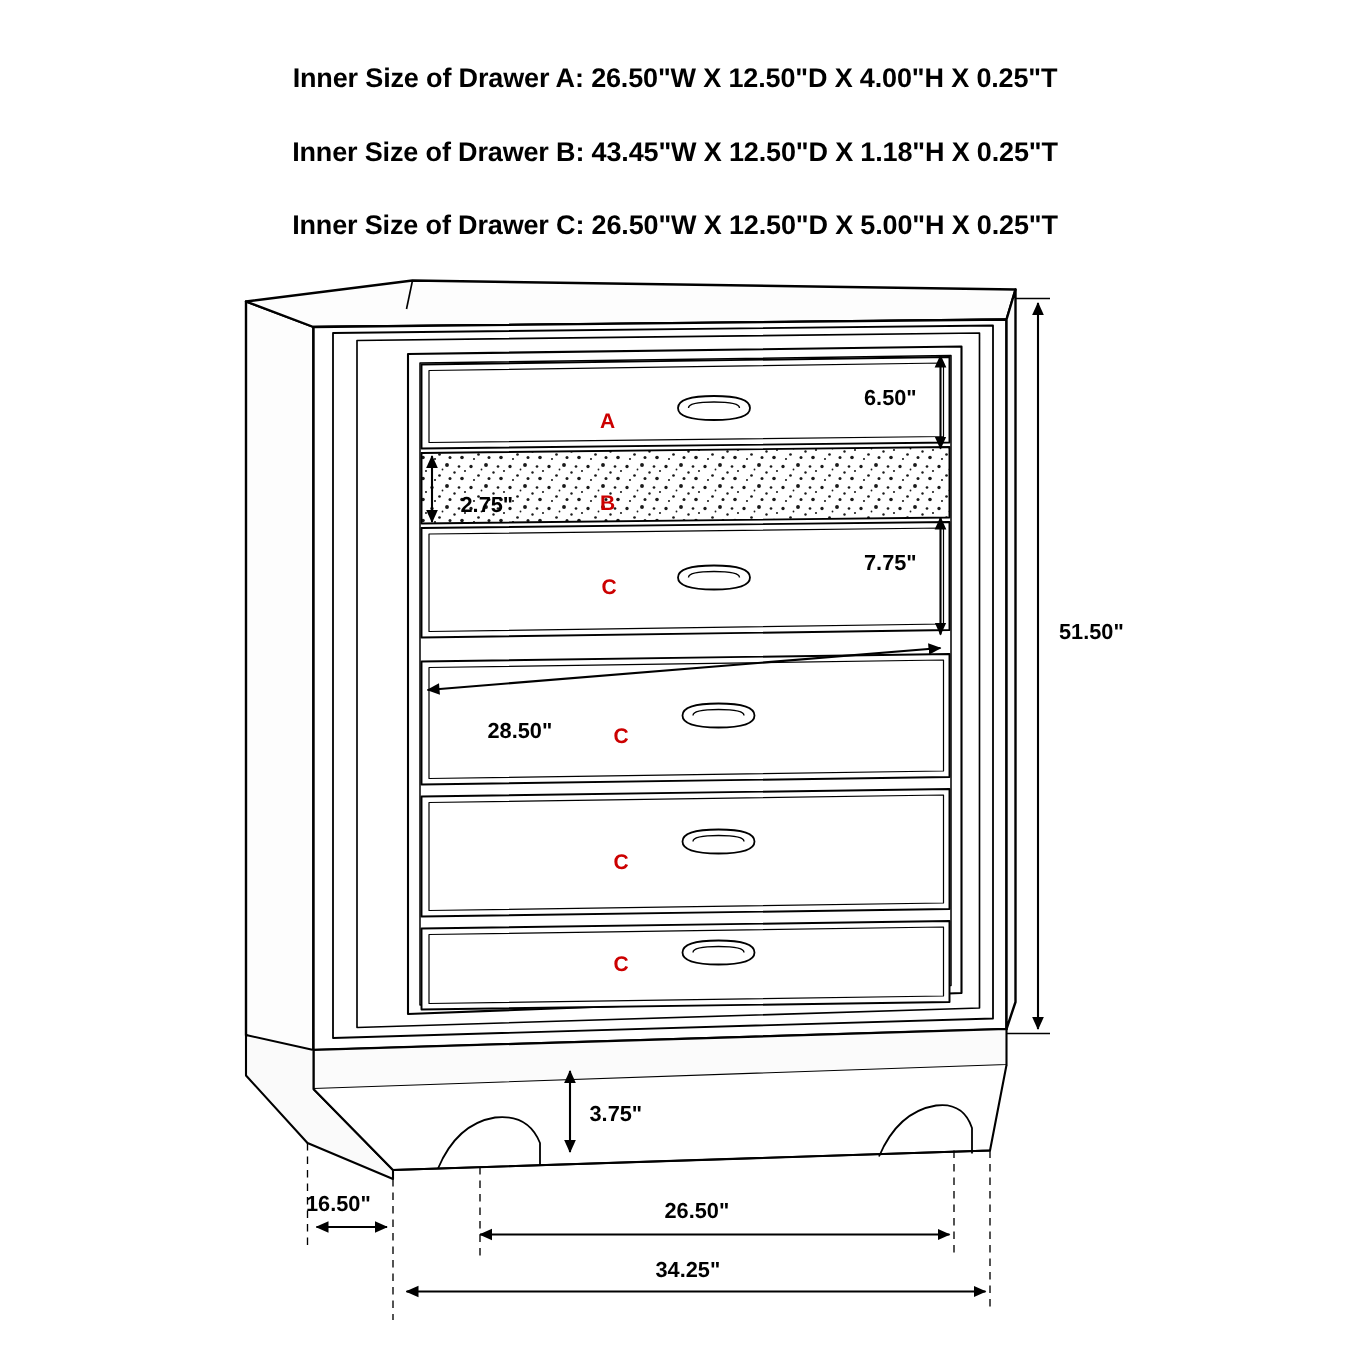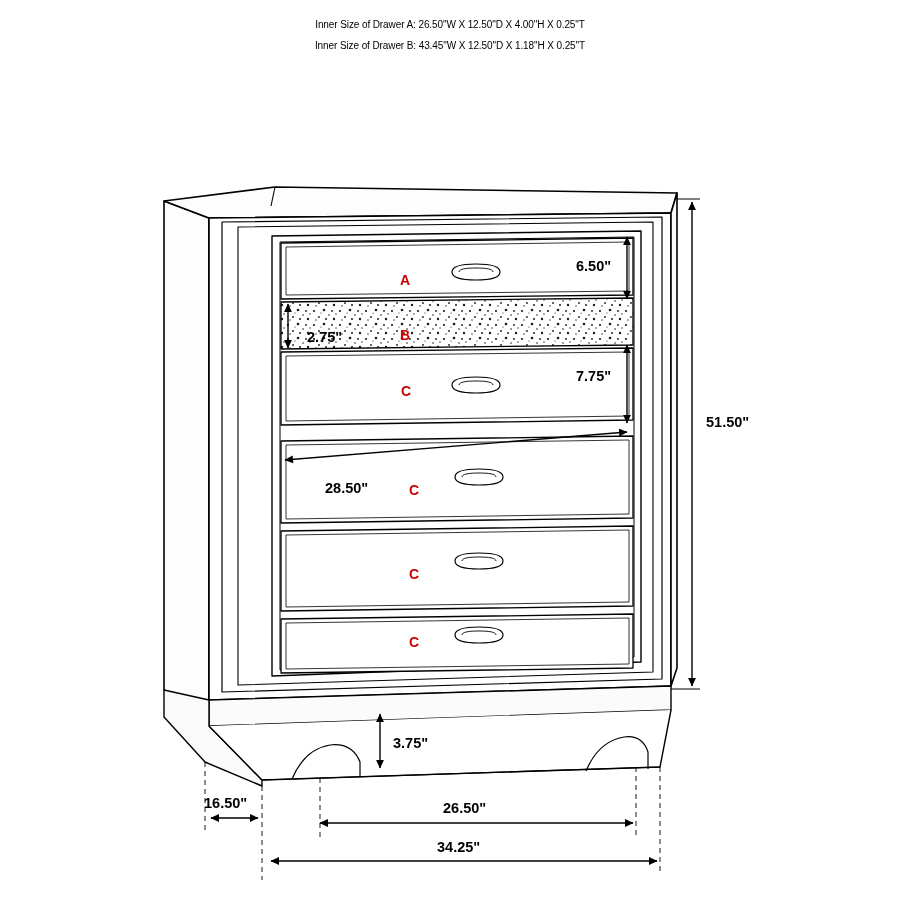"Inner Size of Drawer A:" .spec-line { font-size: 10px -> 18px; font-weight: normal -> bold; margin-top: none -> 28px }
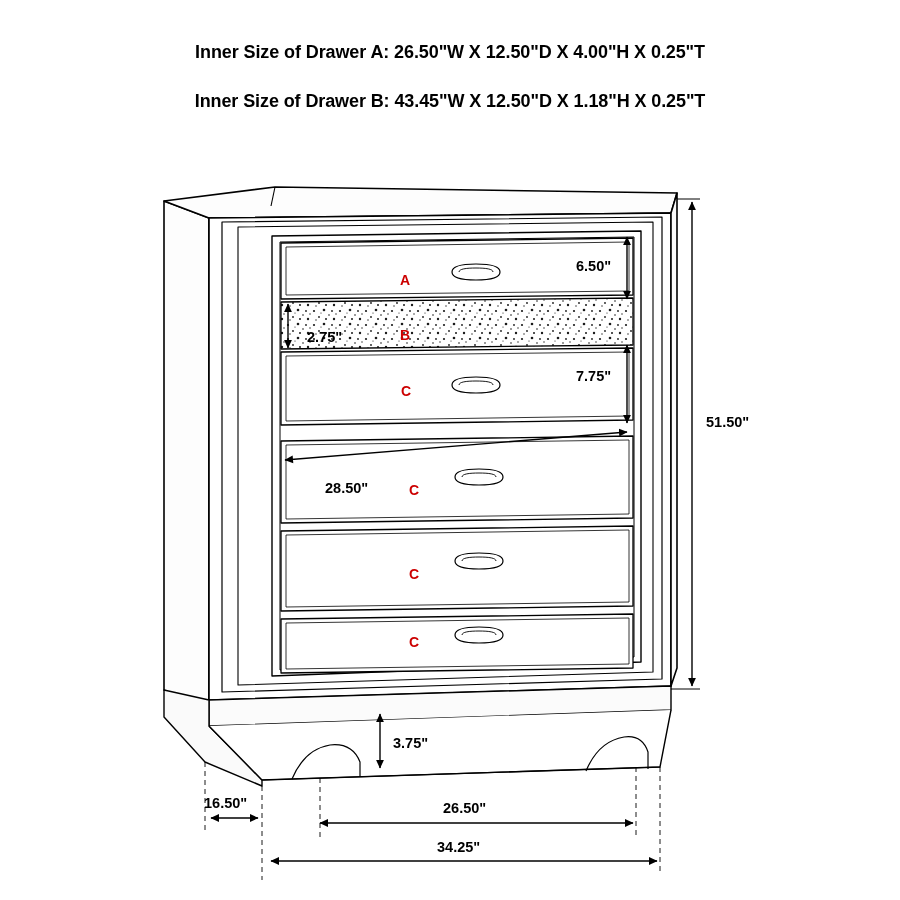"Inner Size of Drawer C:" div.spec-line { html: none -> <div>Inner Size of Drawer C: 26.50"W X 12.50"D X 5.00"H X 0.25"T</div> }
